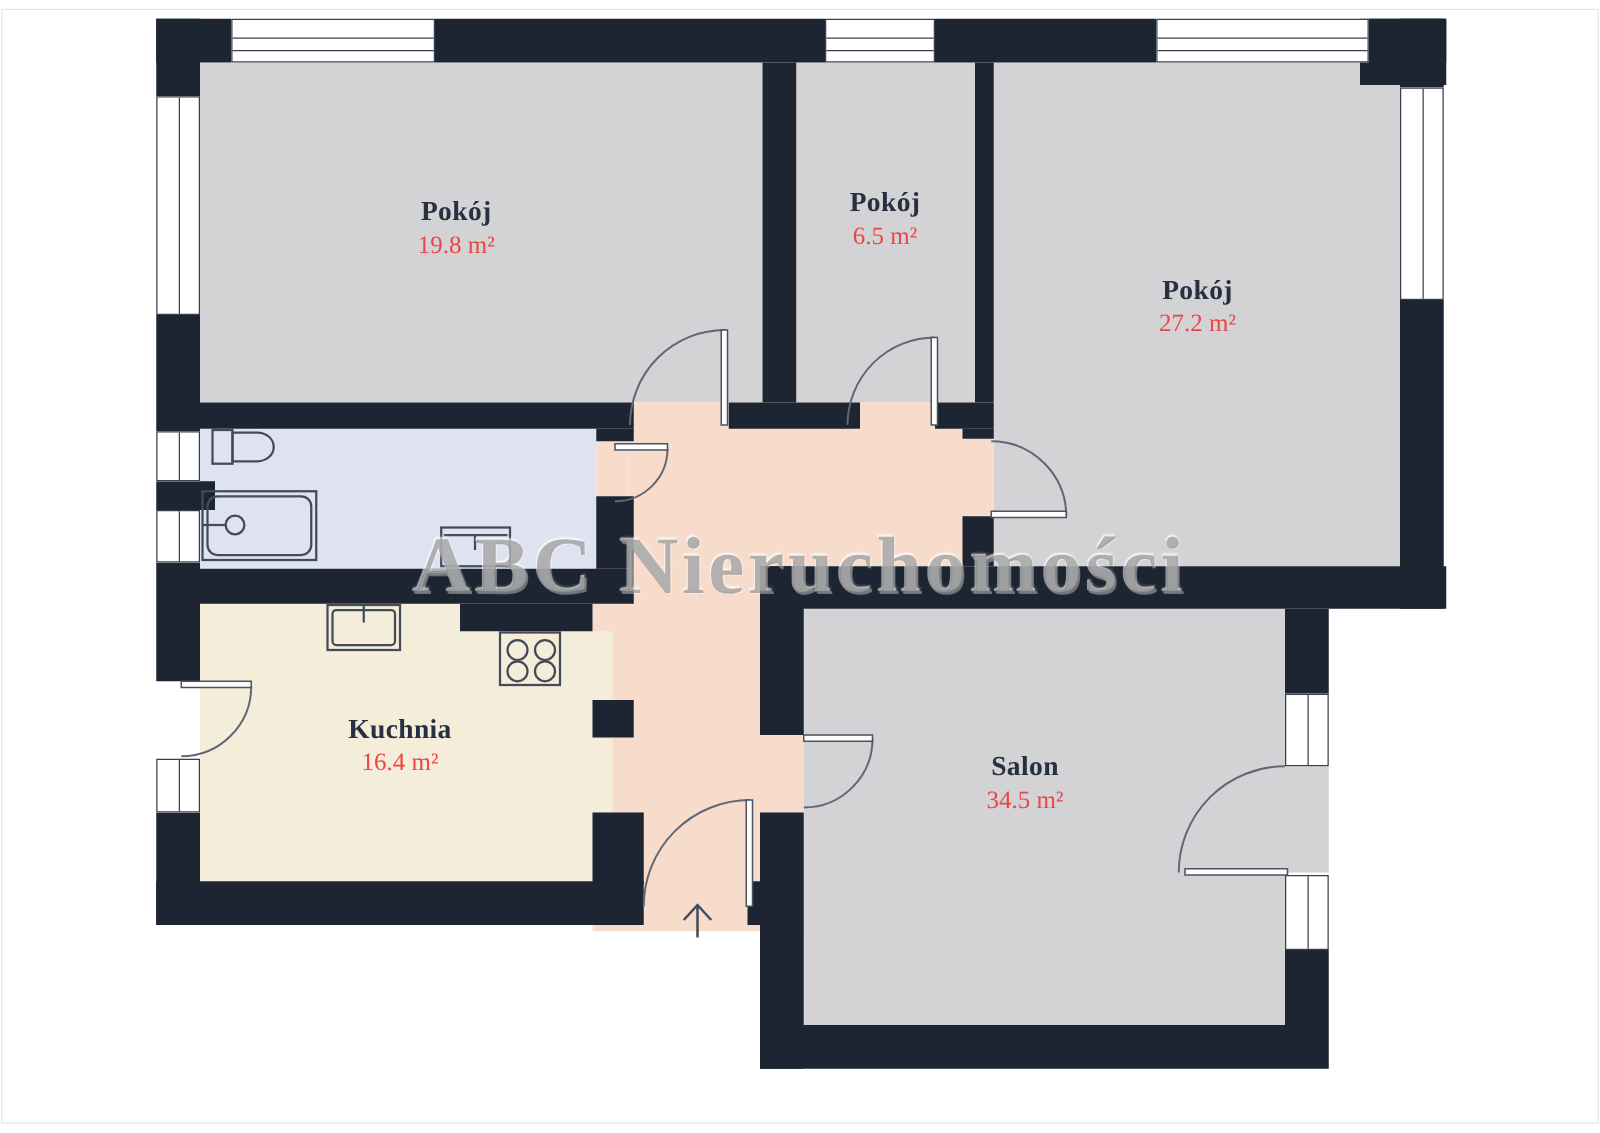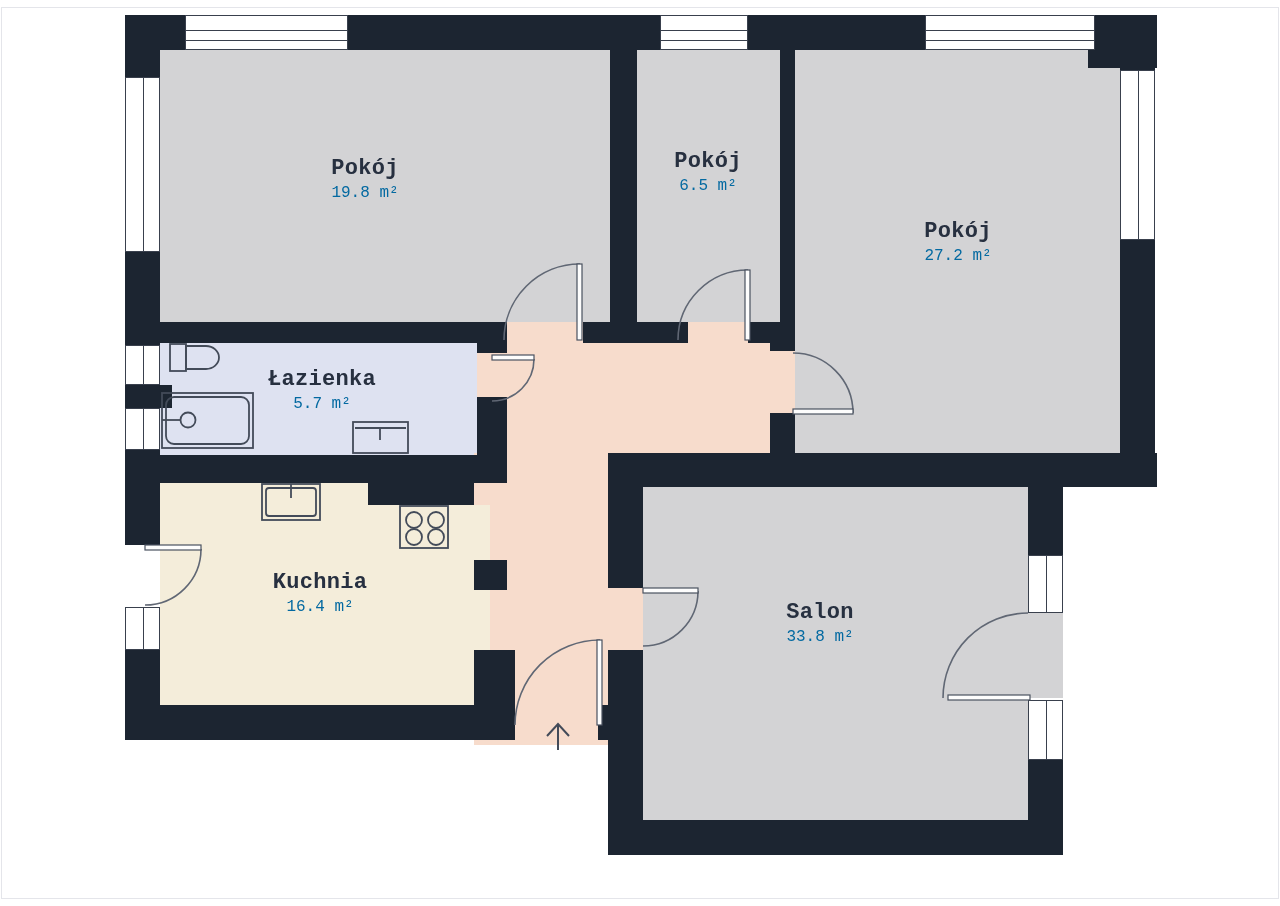"Pokój" .canvas { font-family: Liberation Mono, monospace -> Liberation Serif, serif }
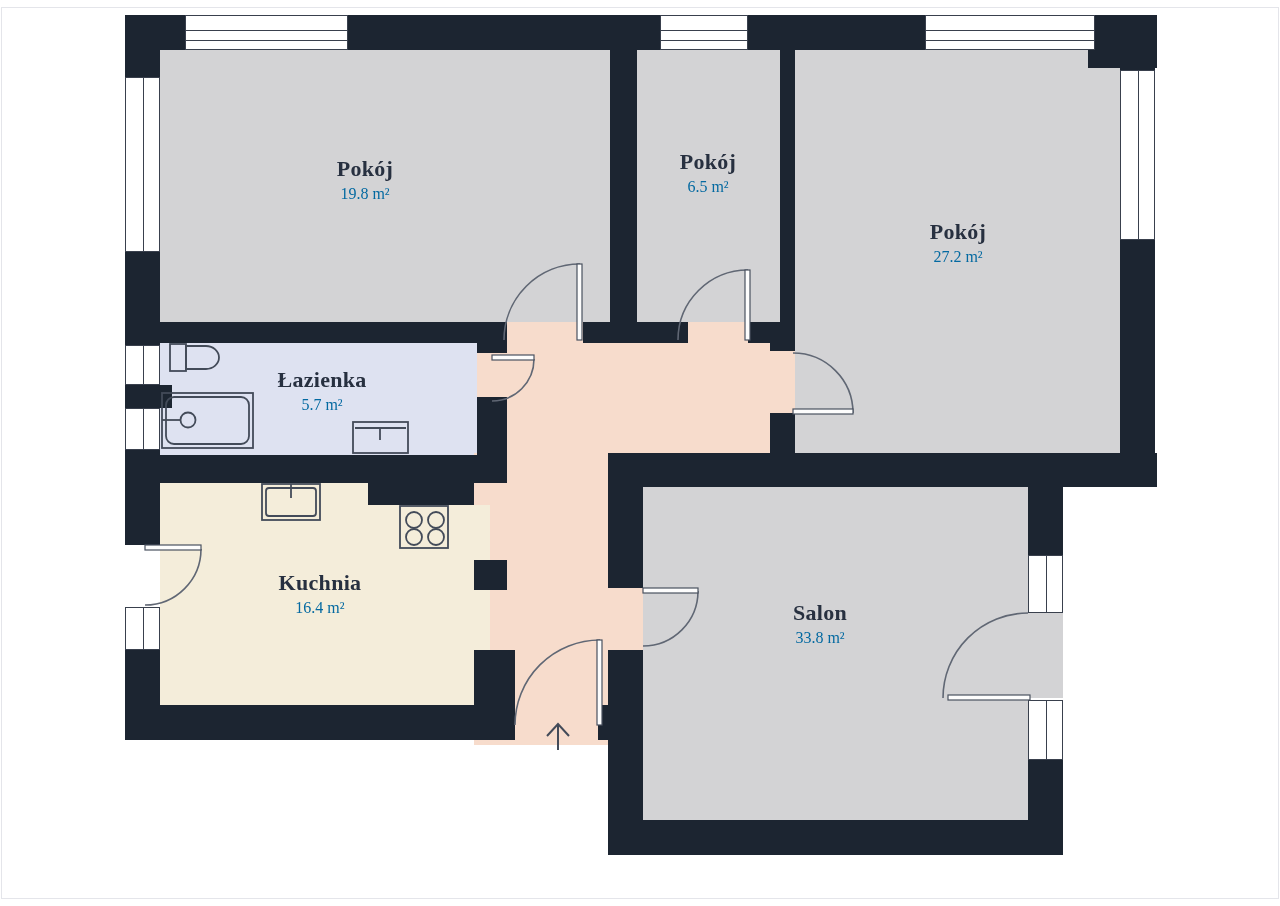"19.8 m²" .room-label .ar { color: #0369a1 -> #ef4444; font-size: 16px -> 20px }
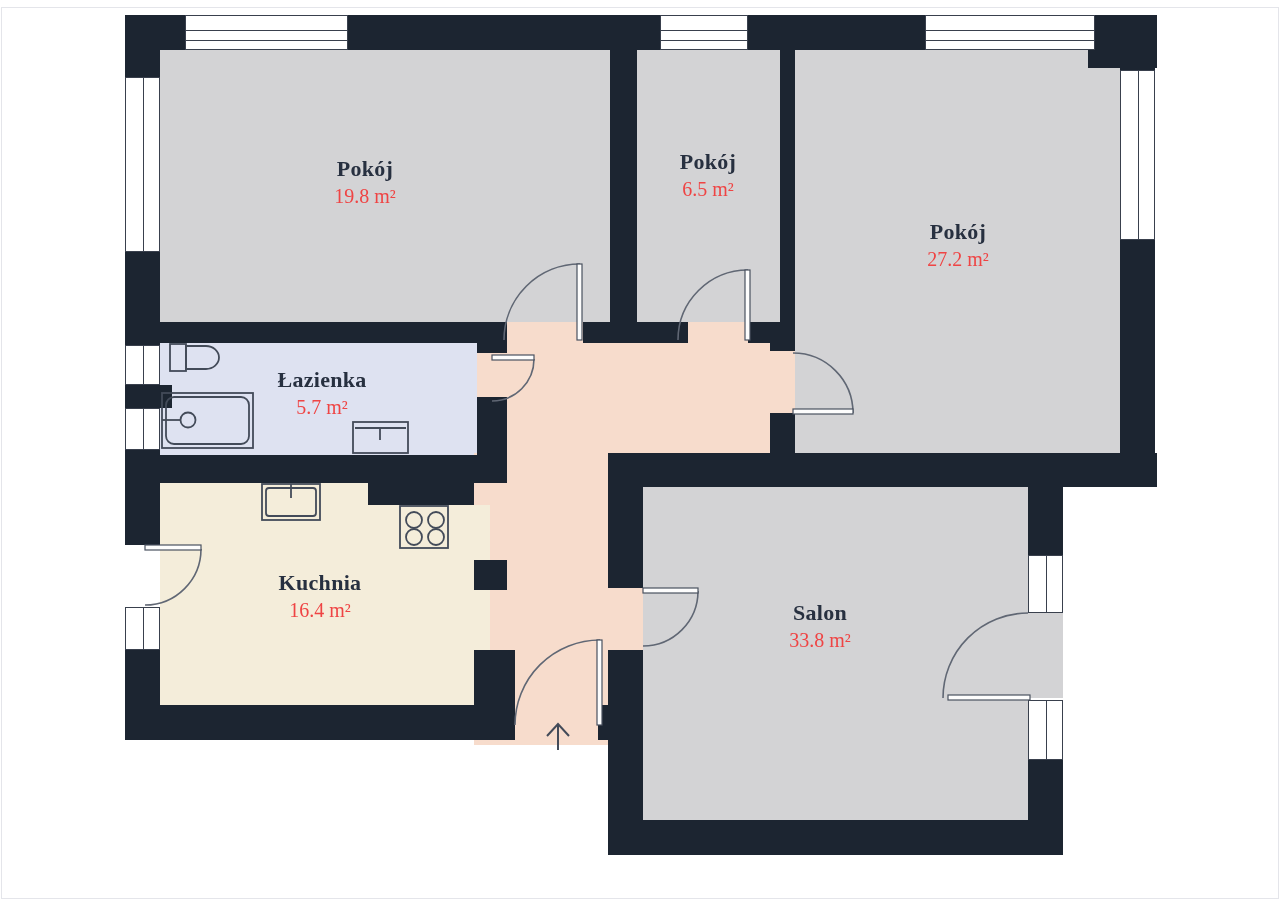"Łazienka" div.room-label { html: <div> <div>Łazienka</div> <div>5.7 m²</div> </div> -> none }
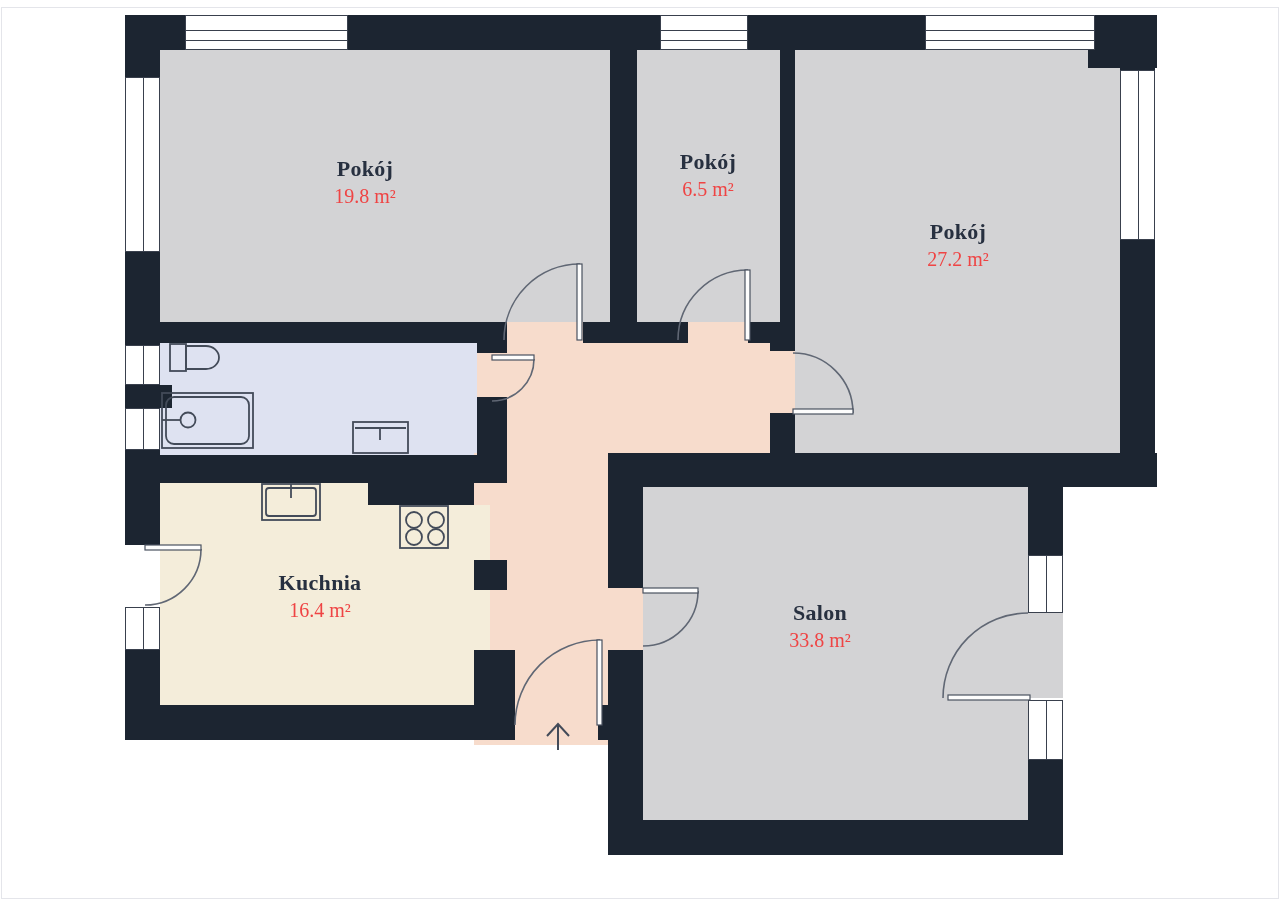"ABC Nieruchomości" div.watermark { html: none -> <div>ABC Nieruchomości</div> }
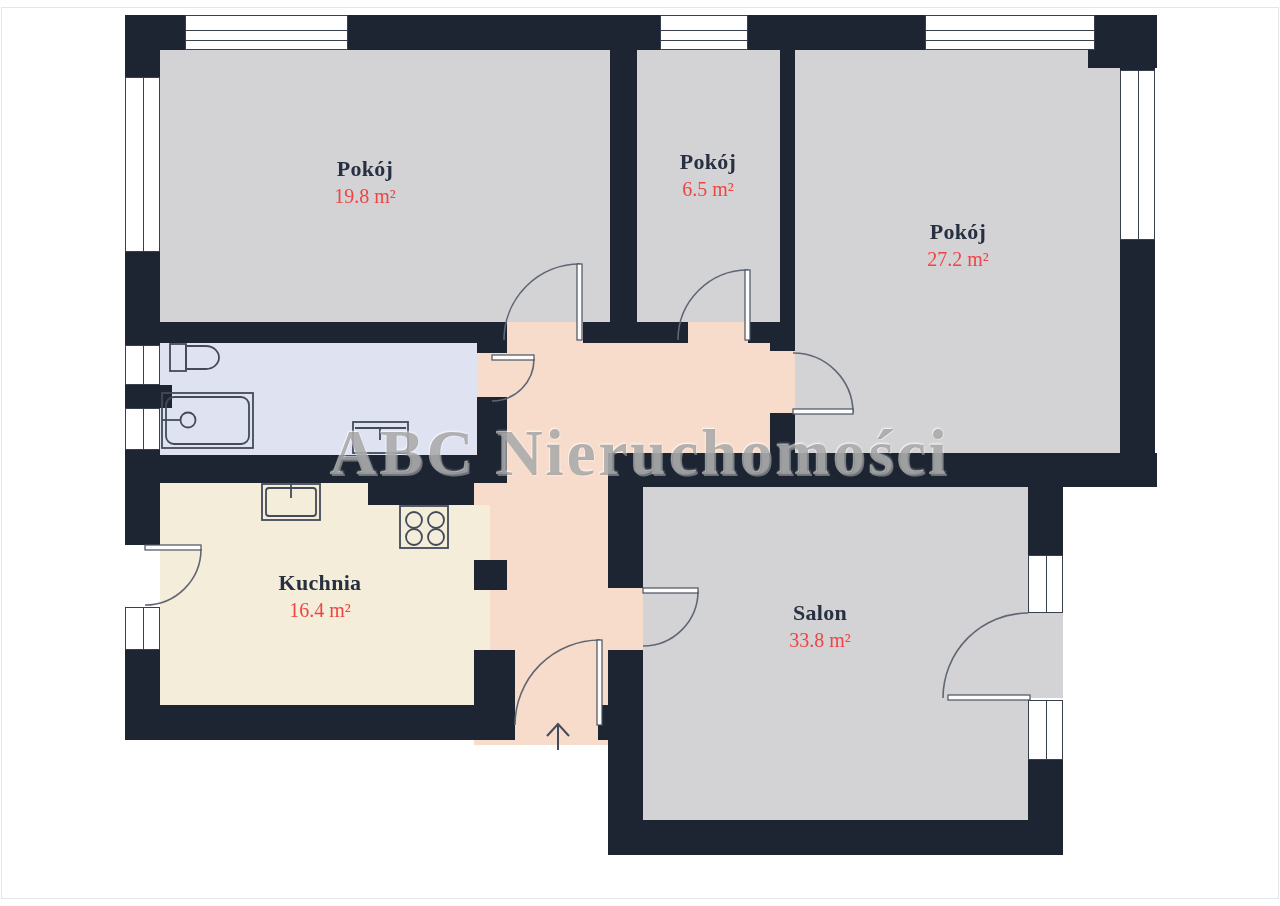"33.8 m²" div.ar { text: 33.8 -> 34.5 }
